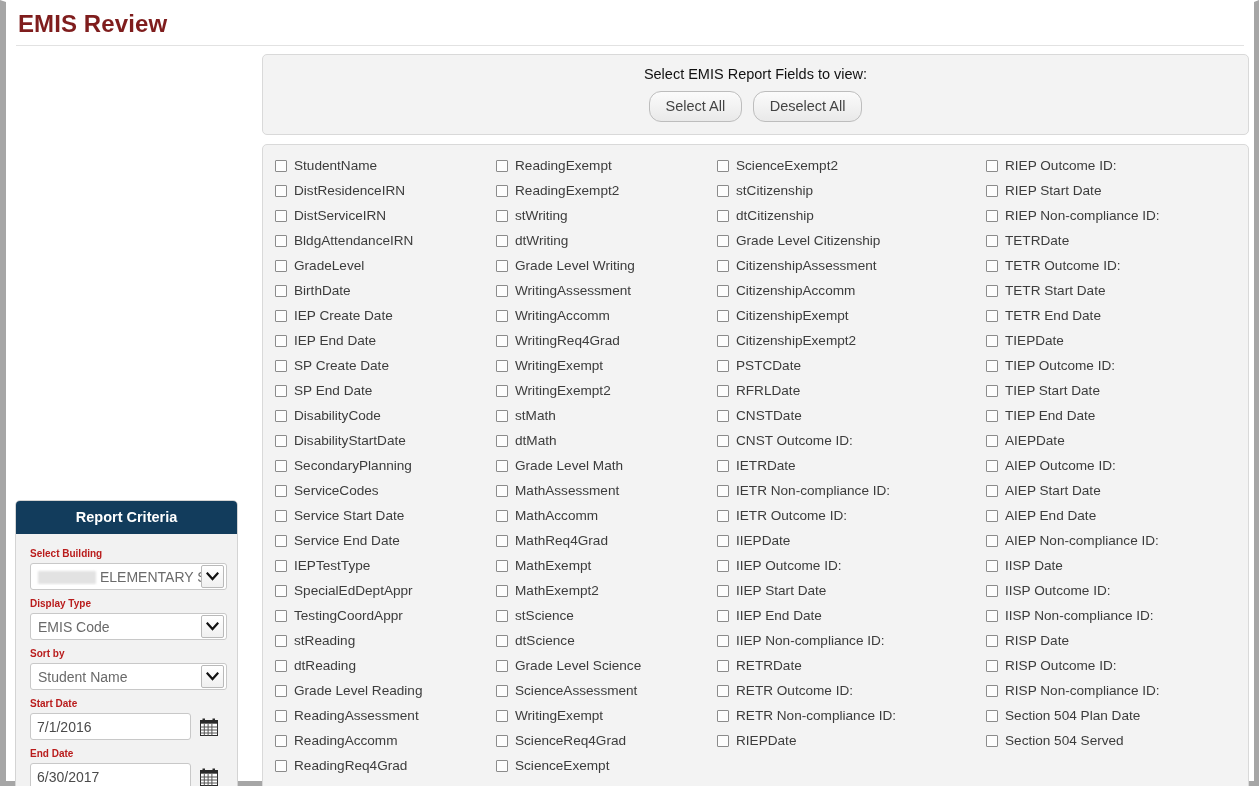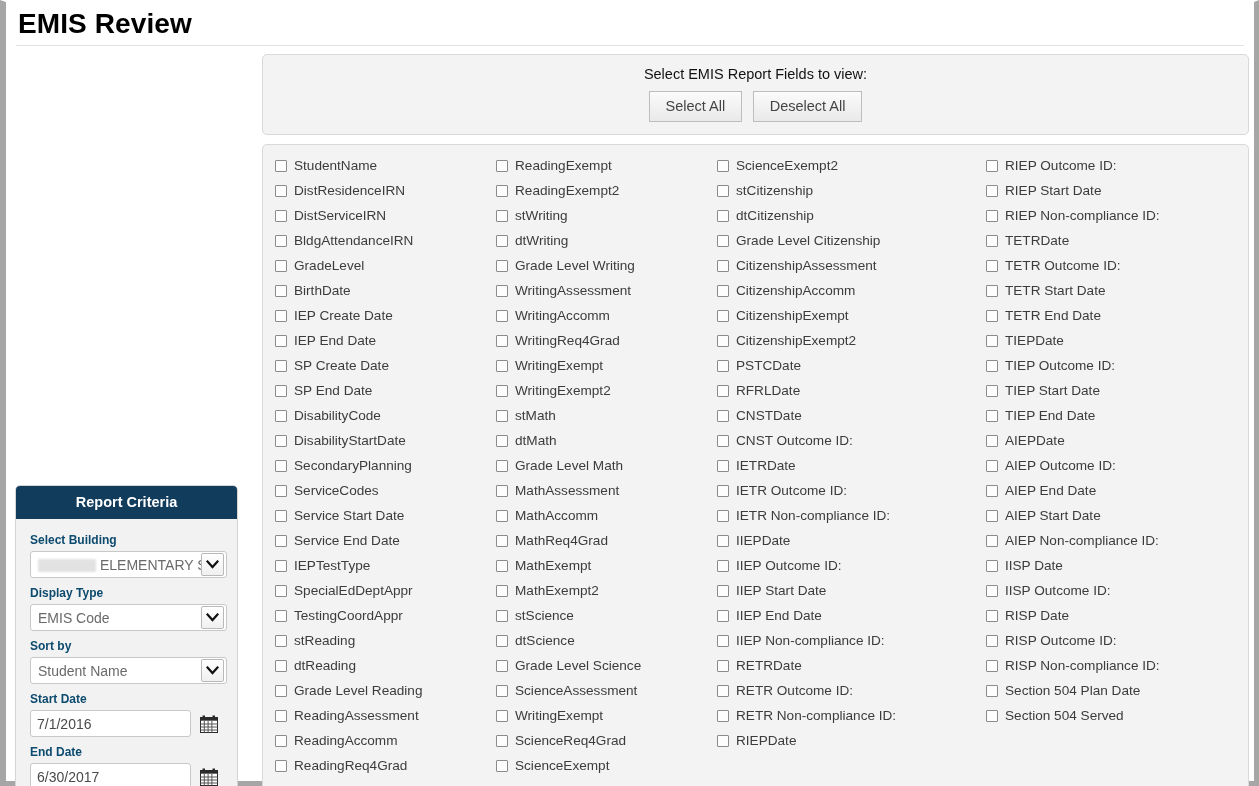"EMIS Review" #app-title { color: #000000 -> #7f1d1d; font-size: 28px -> 24px }
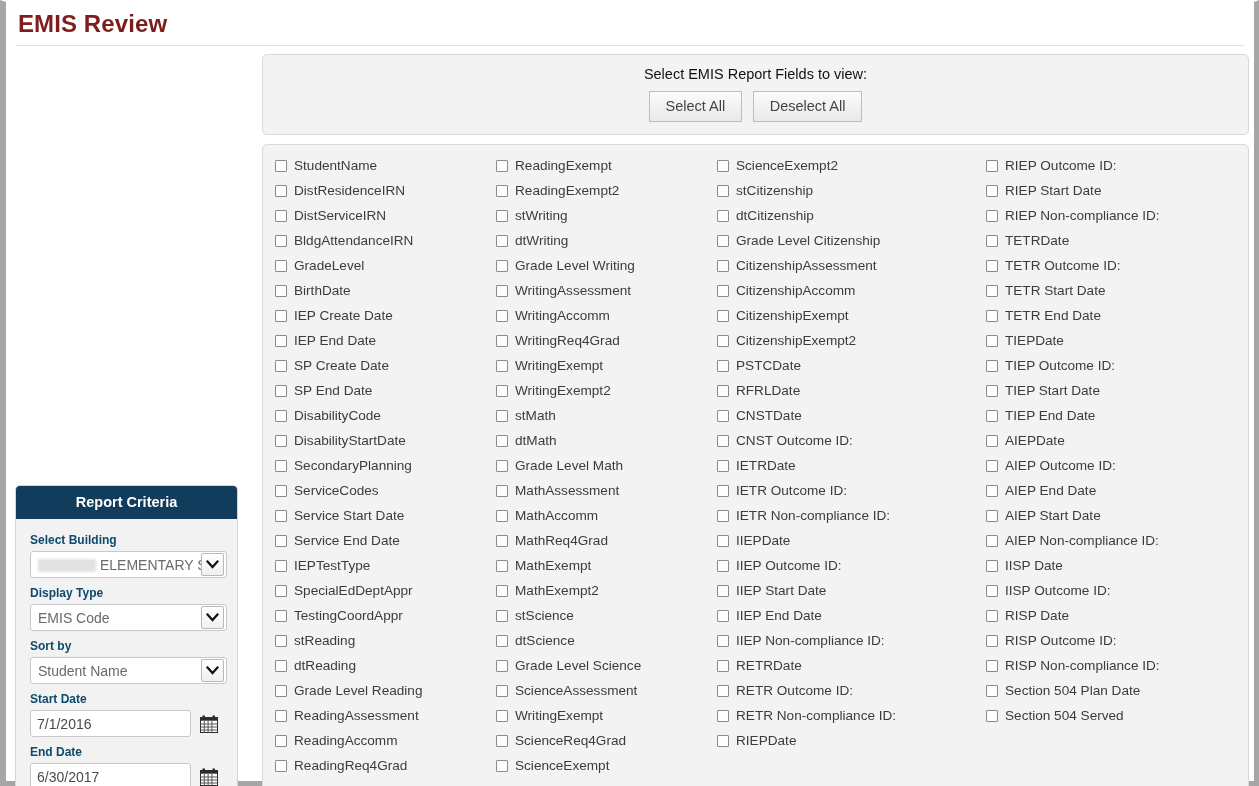"Select All" .gray-button { border-radius: 0 -> 12px }
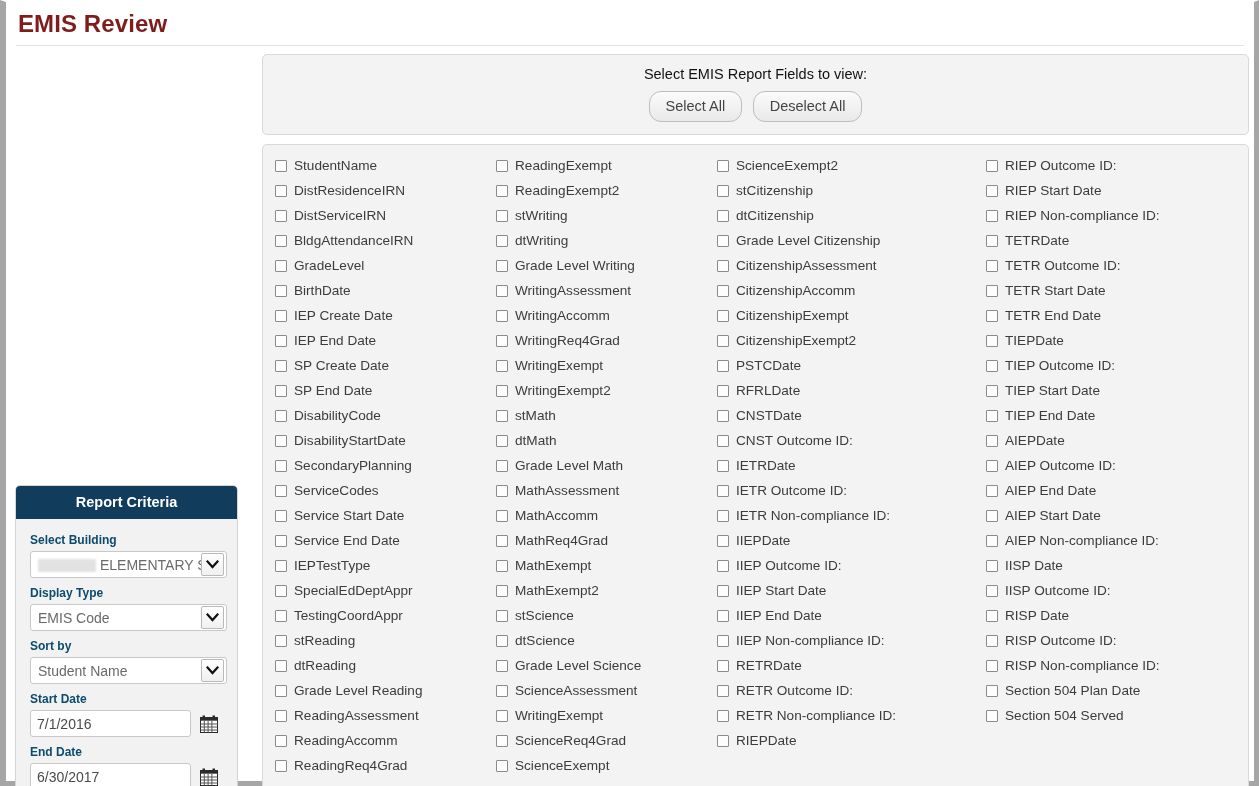"IETR Outcome ID:" div.field-item { order: before "IETR Non-compliance ID:" -> after "IETR Non-compliance ID:" }
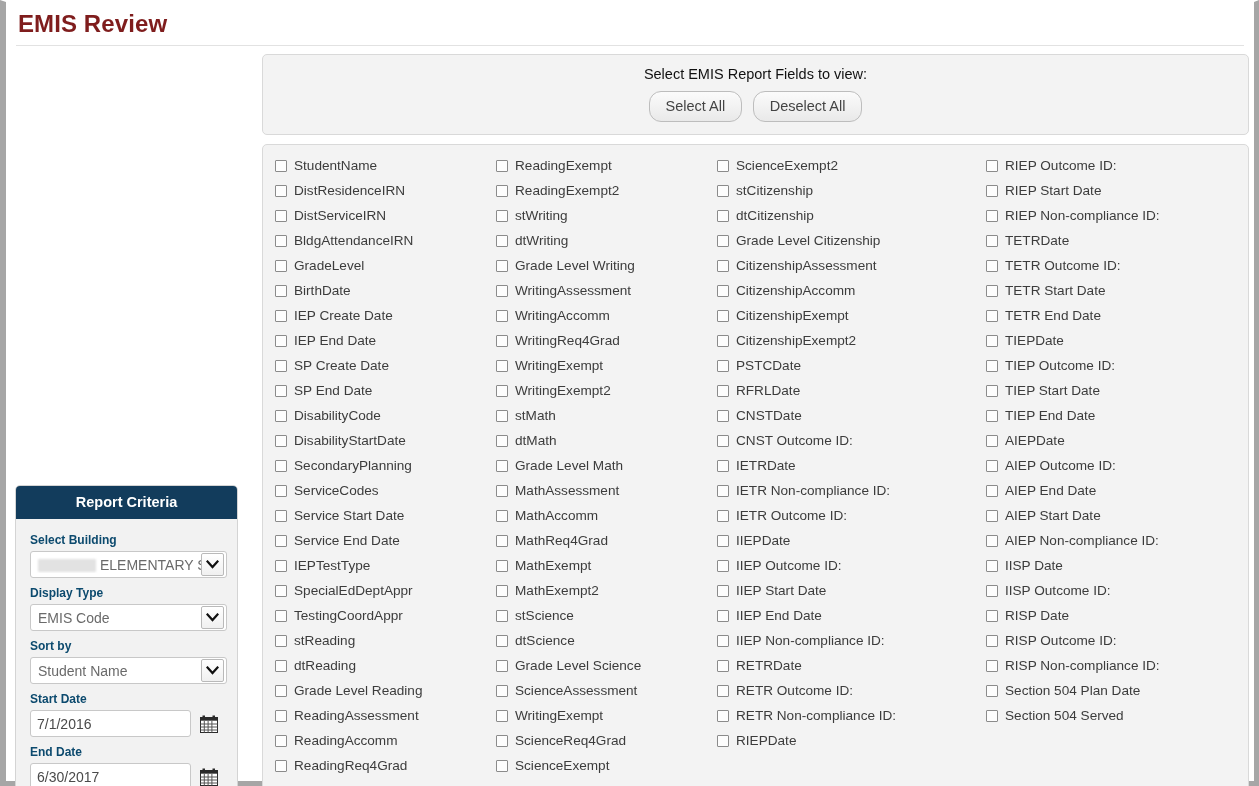"AIEP End Date" div.field-item { order: before "AIEP Start Date" -> after "AIEP Start Date" }
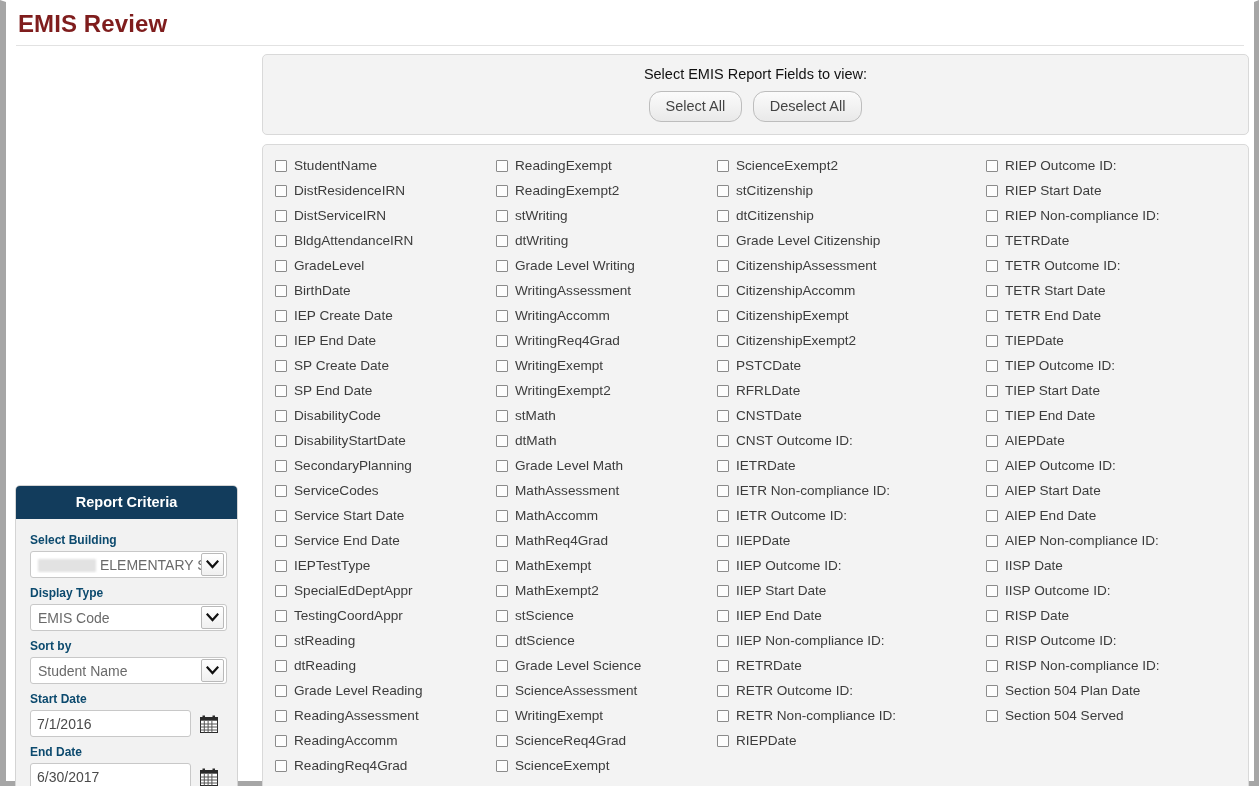"Select Building" .field-label { color: #0c4a6e -> #b91c1c; font-size: 12px -> 10px }
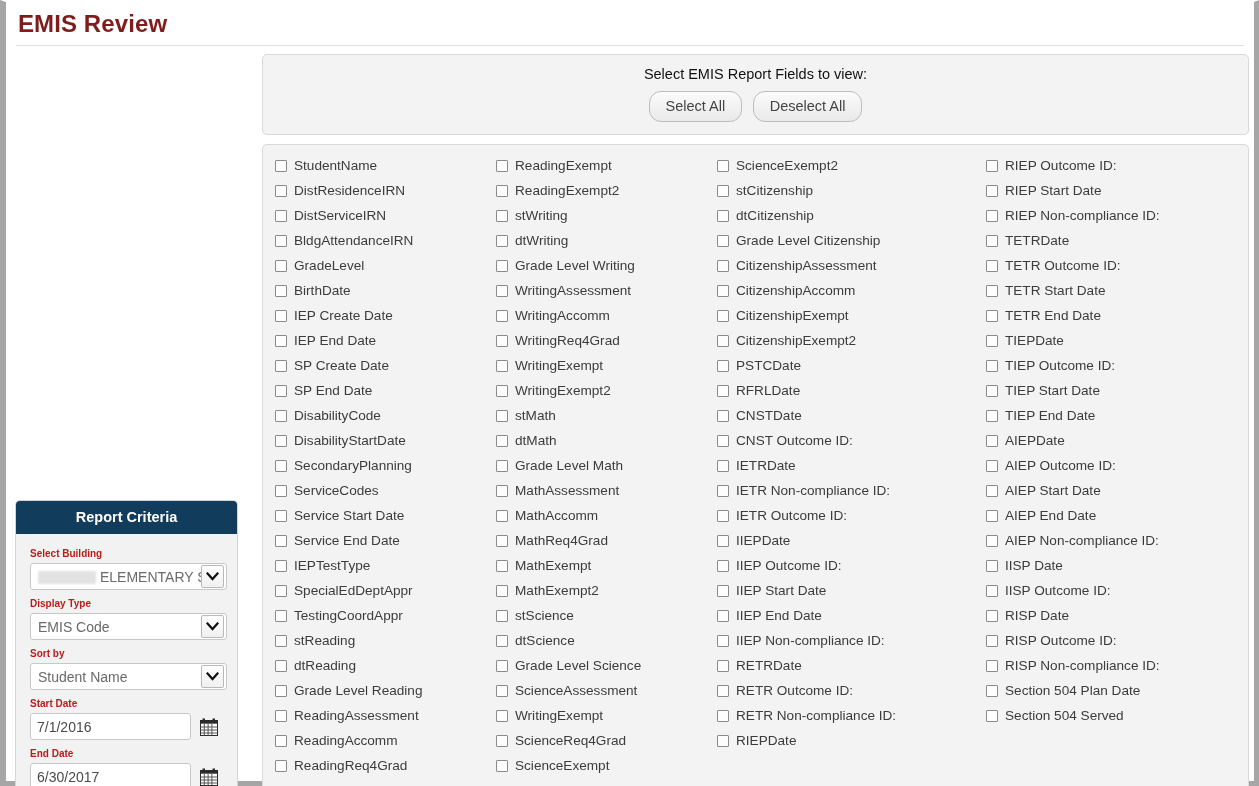"IISP Non-compliance ID:" div.field-item { html: none -> <div> <span></span> <span>IISP Non-compliance ID:</span> </div> }
